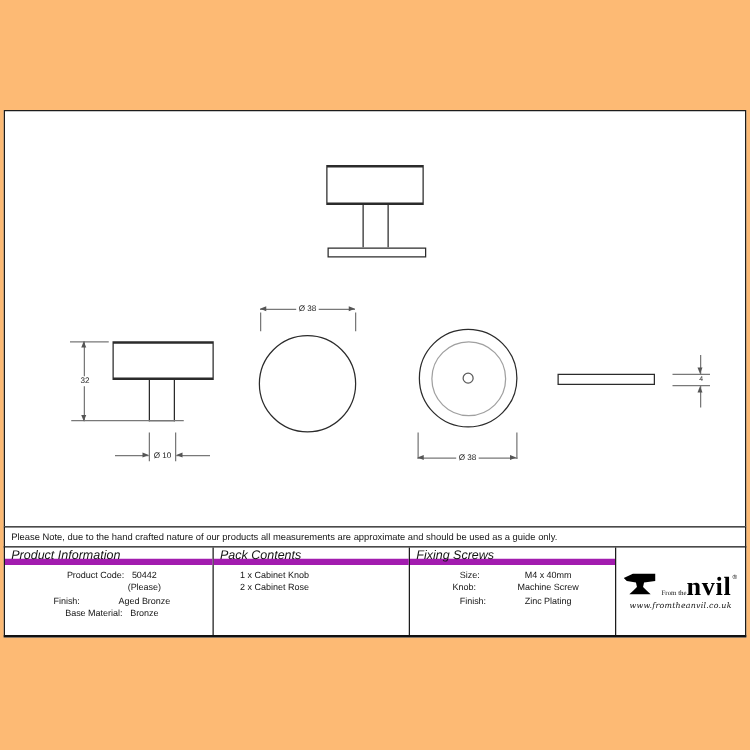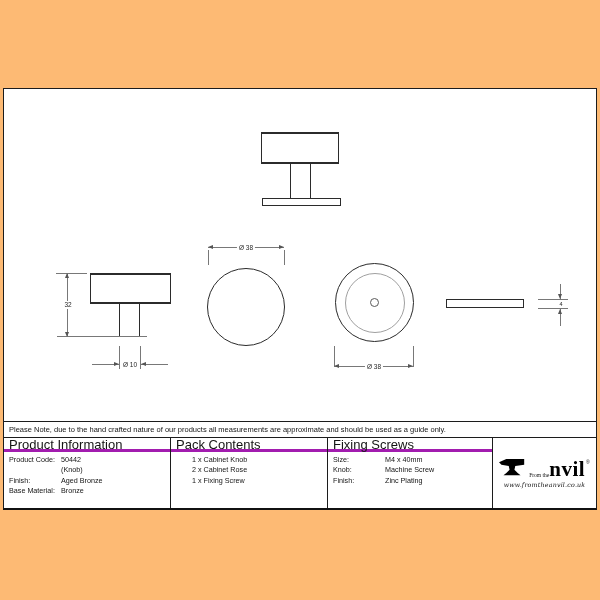"Product Information" .col-head { border-bottom: 3px solid #a21caf -> 5px solid #a21caf; font-size: 13px -> 10px; font-style: none -> italic }
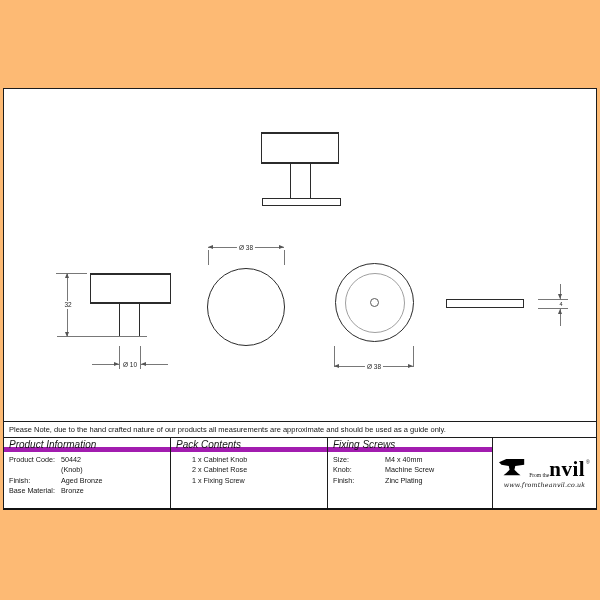"Product Code:" .kv { justify-content: none -> center }
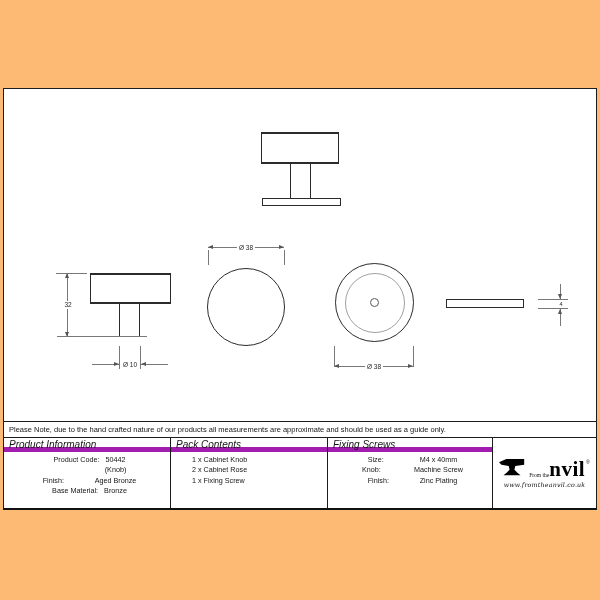"(Knob)" span.v { text: Knob -> Please }
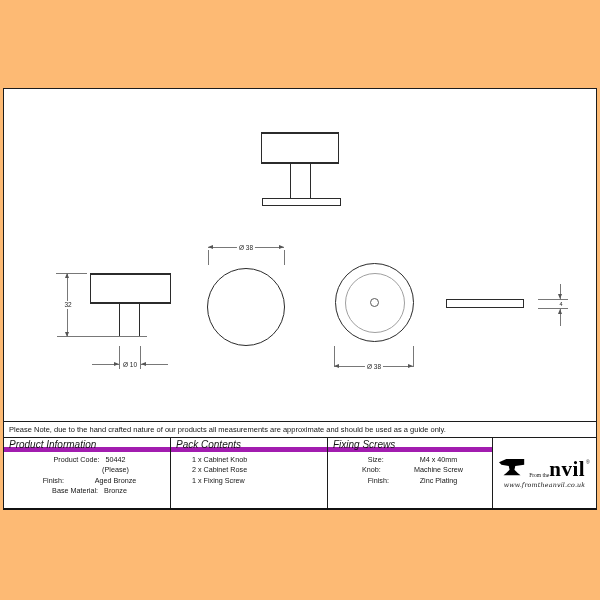"1 x Fixing Screw" div.pc-item { html: <div>1 x Fixing Screw</div> -> none }
